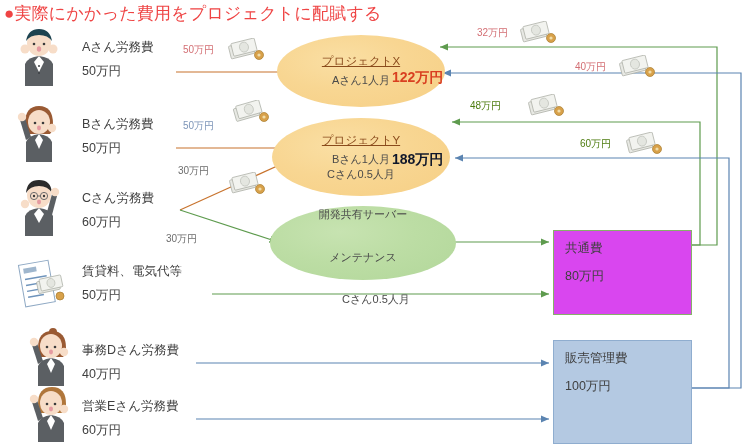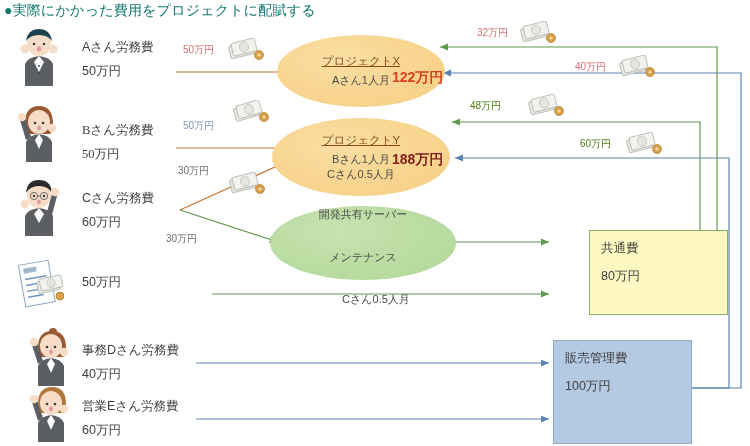"●実際にかかった費用をプロジェクトに配賦する" #title { color: #0f766e -> #ef4444; font-size: 14px -> 17px }
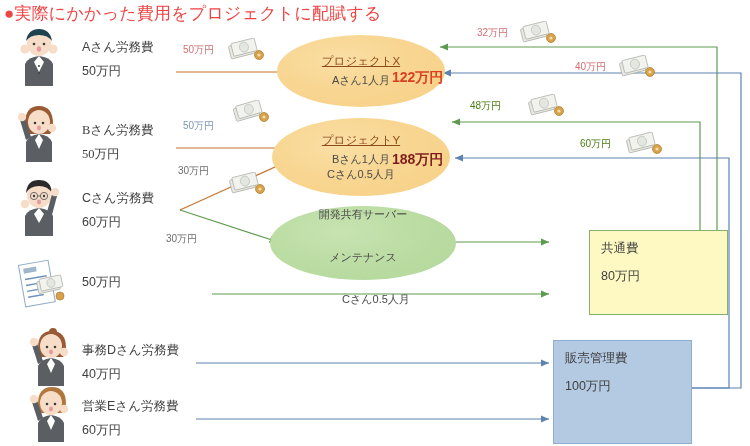"Bさん労務費" div.abs { font-family: Liberation Serif, serif -> none; top: 124px -> 118px }
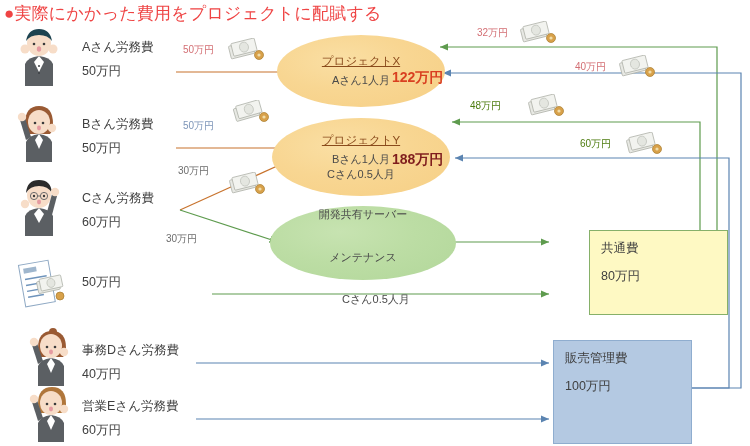"188万円" .total-navy { color: #7f1d1d -> #0f172a }
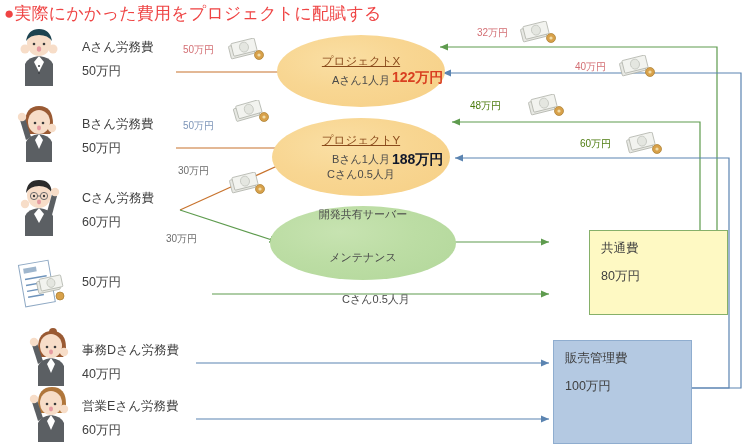"共通費" .box-green { background: #fef9c3 -> #d946ef; margin-left: 36px -> none }
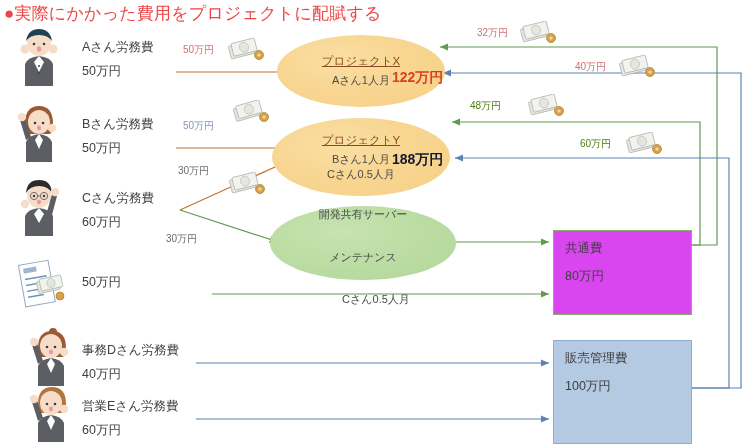"賃貸料、電気代等" span { html: none -> <span>賃貸料、電気代等</span> }
